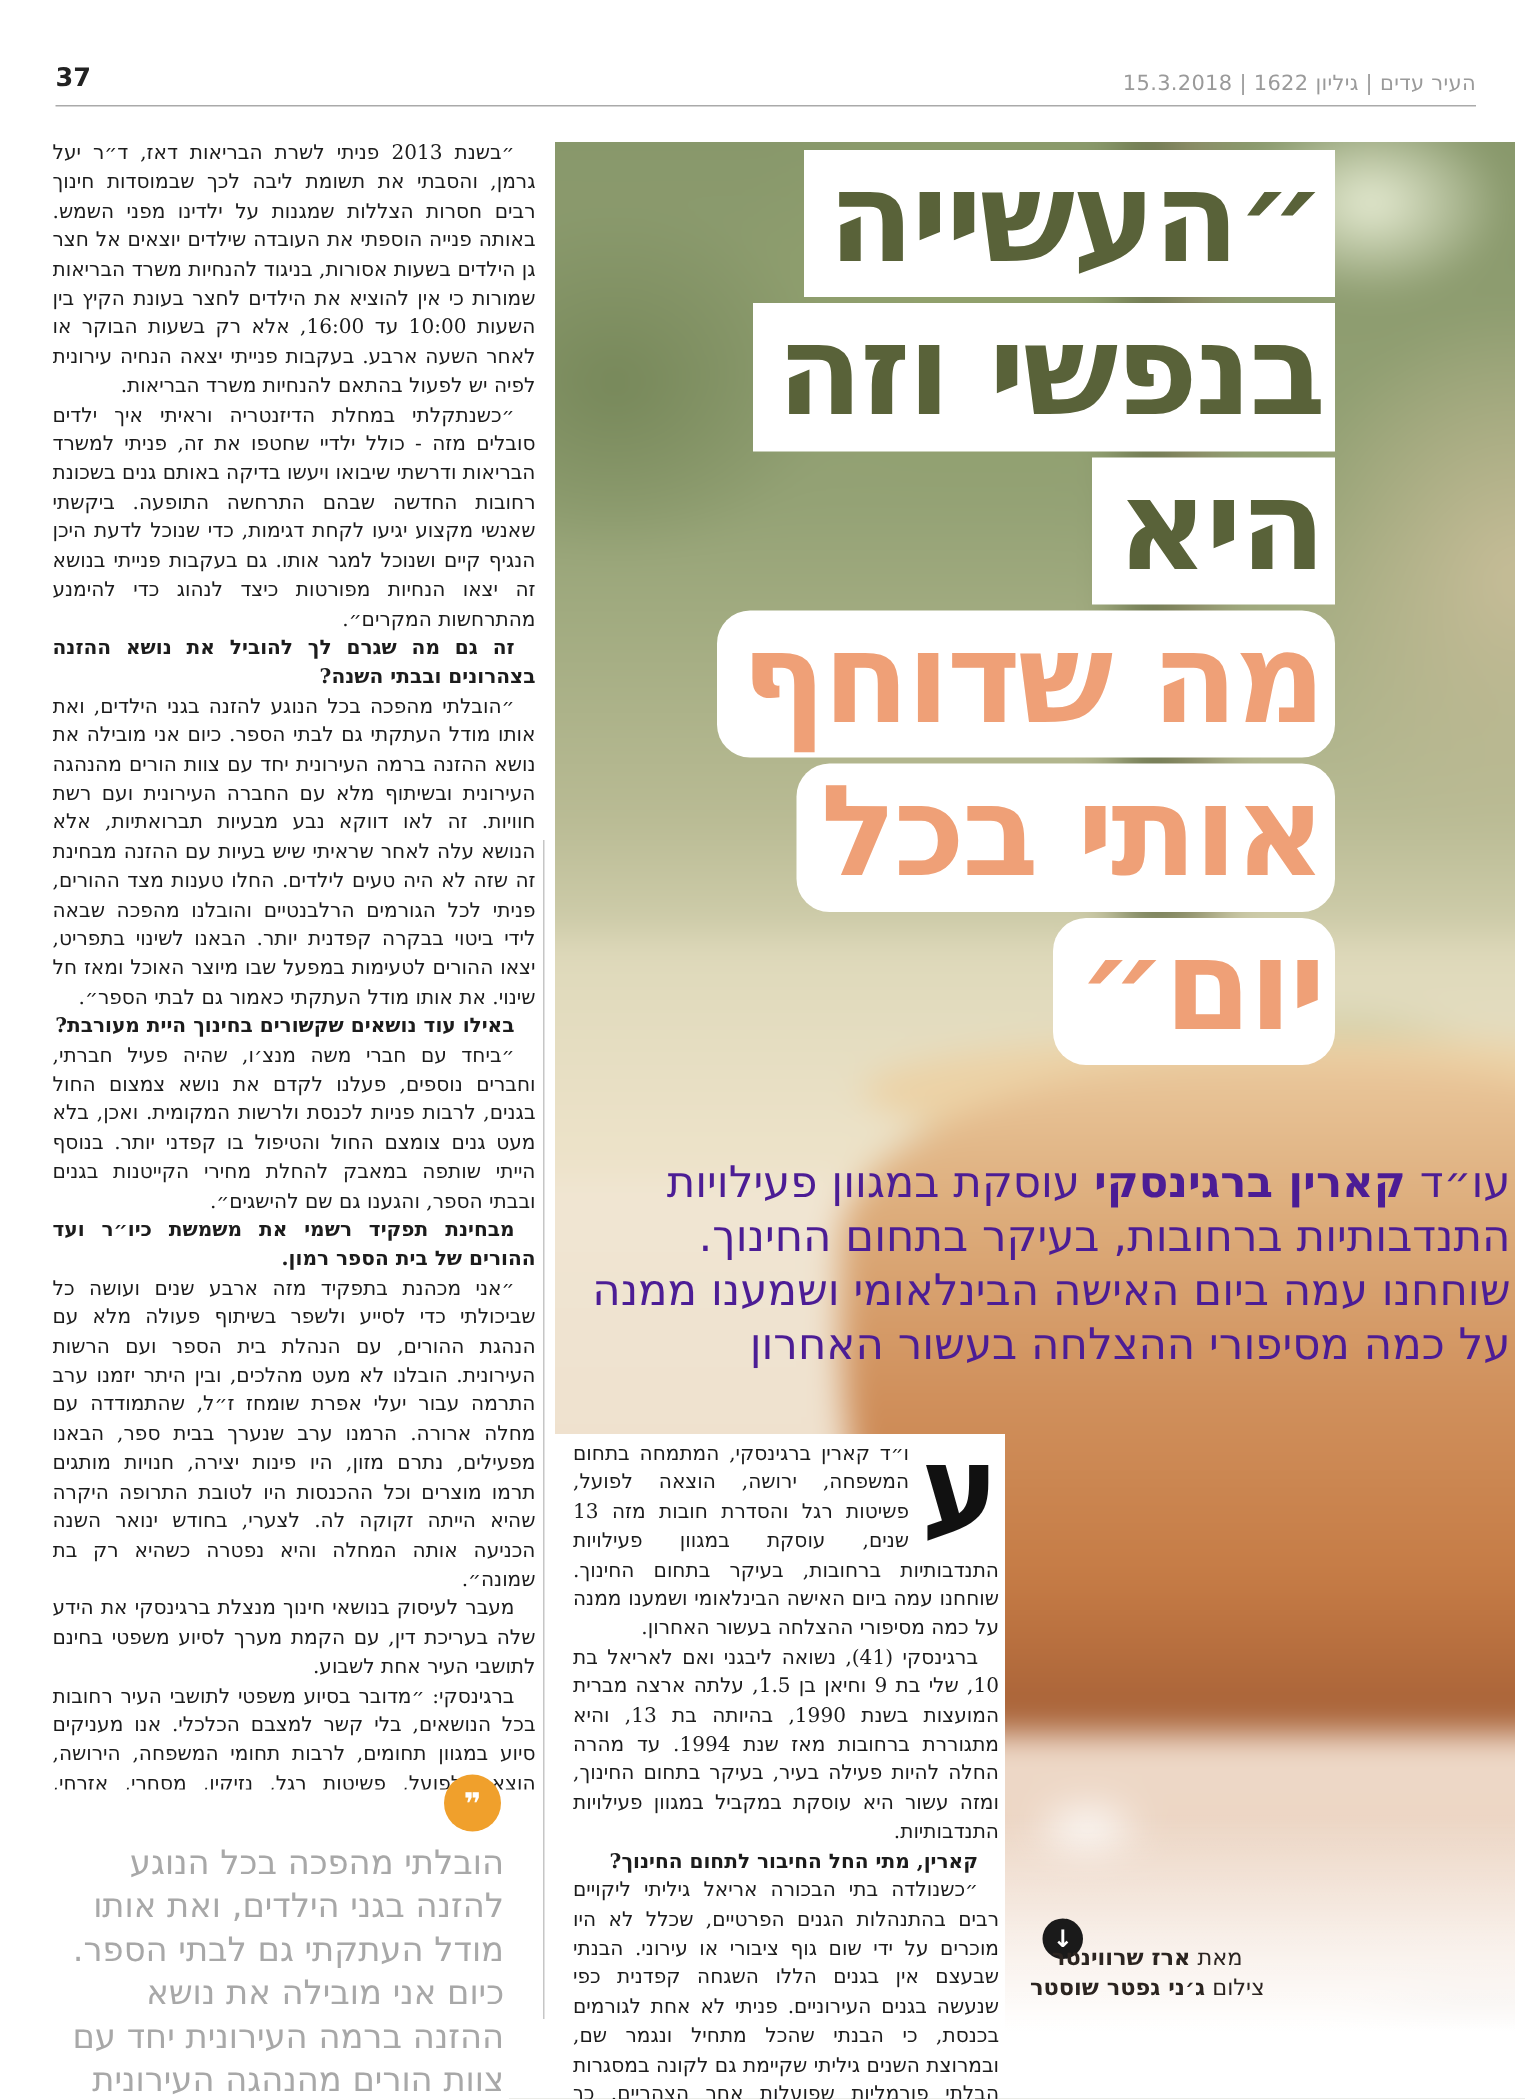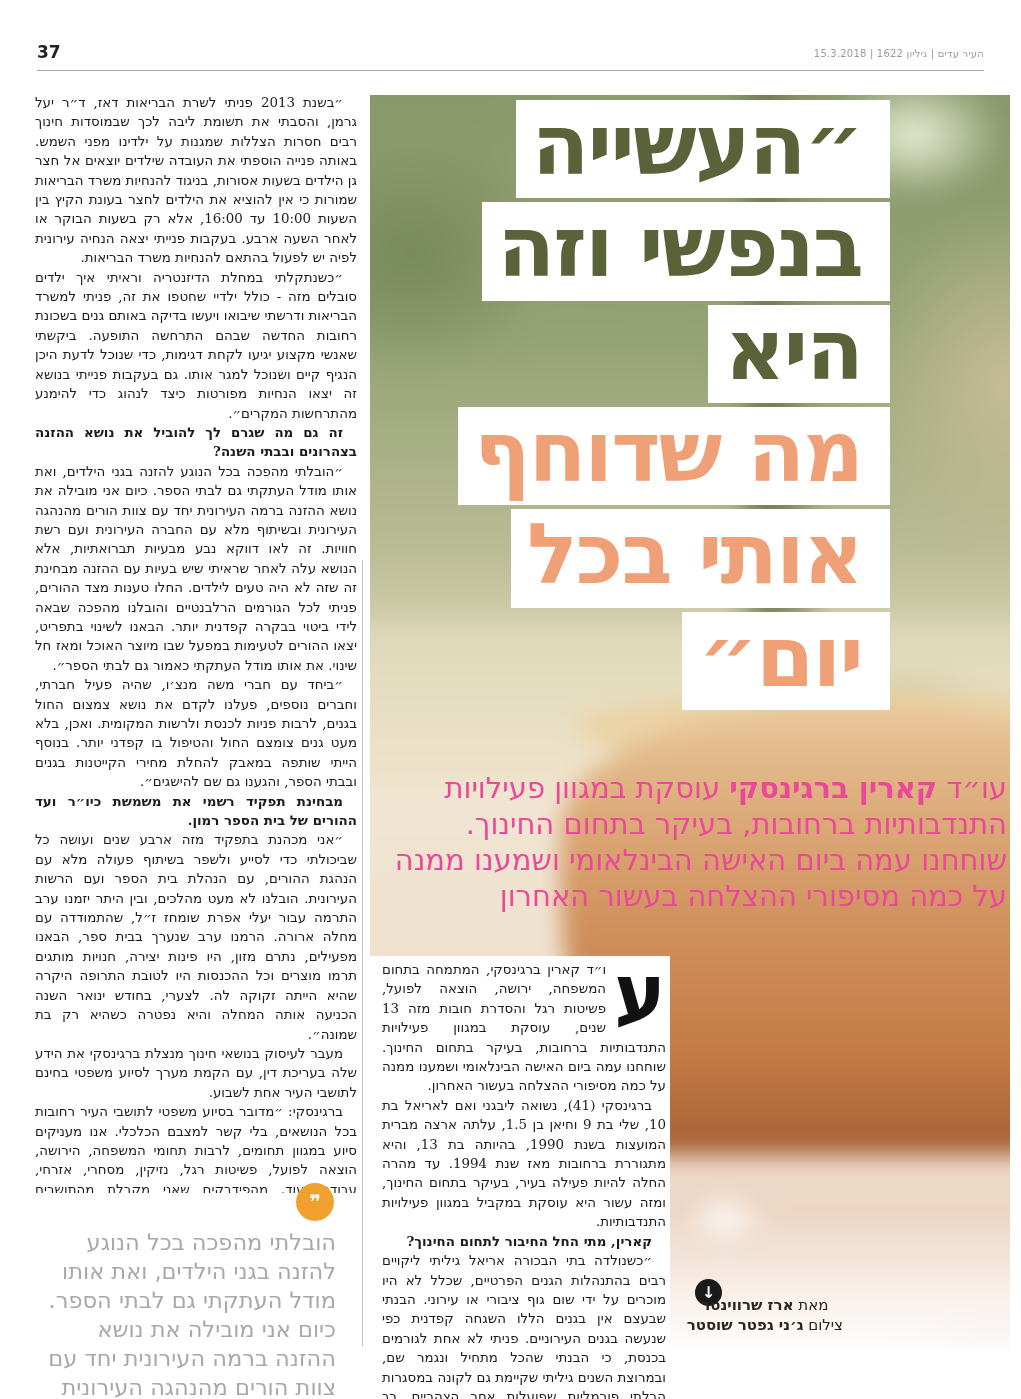"העיר עדים | גיליון 1622" .folio-info { font-size: 10px -> 14px }
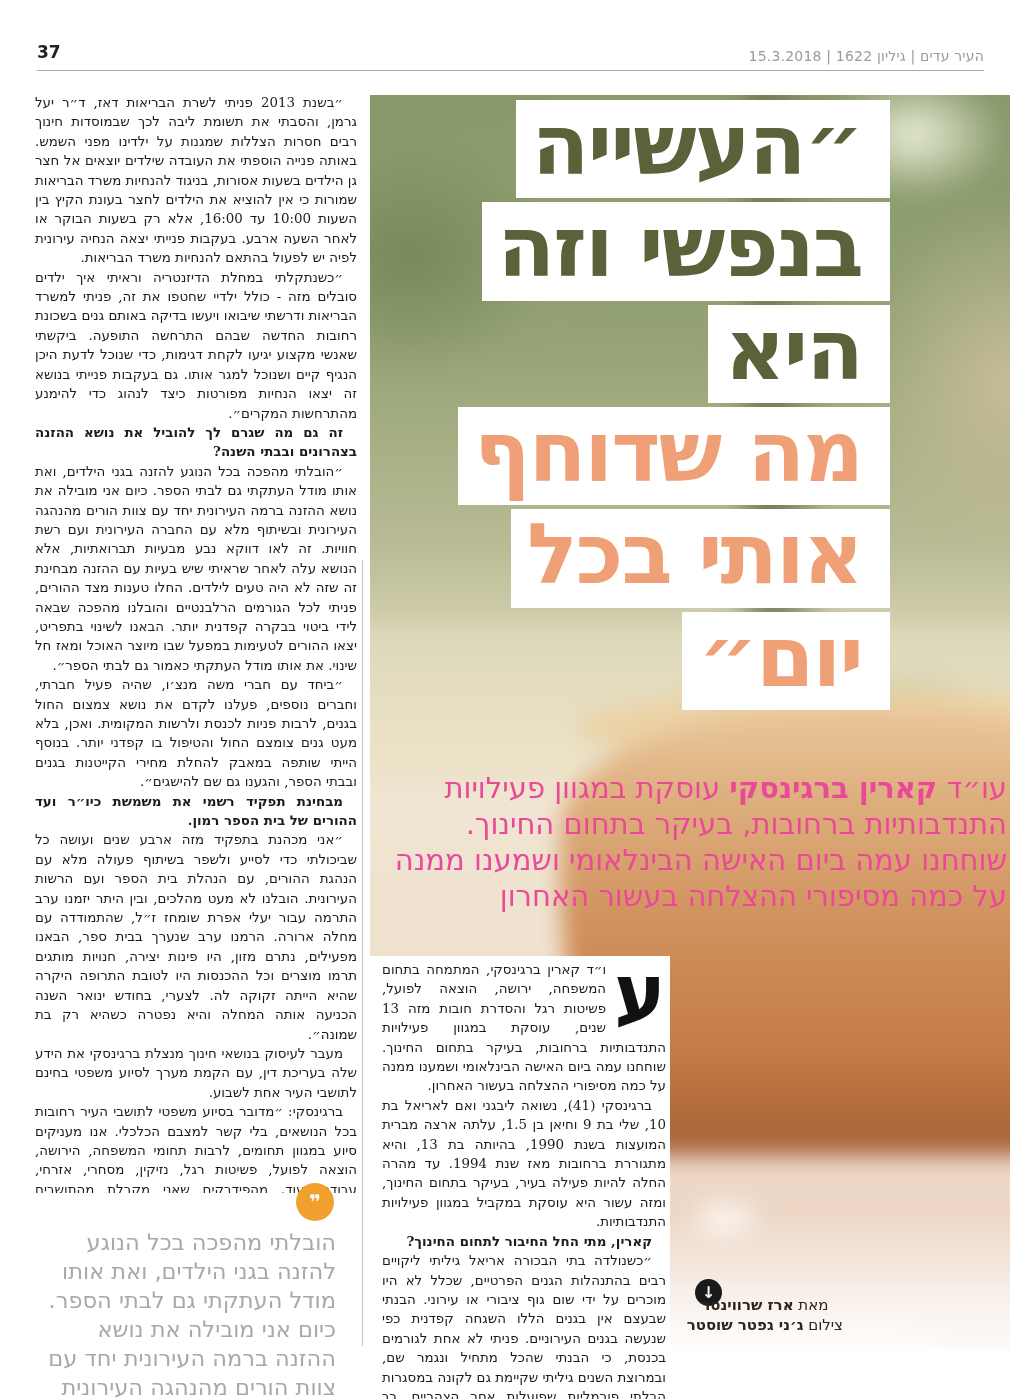"״העשייה" .hl-line span { padding: 4px 28px 12px 16px -> 4px 8px 12px 16px }
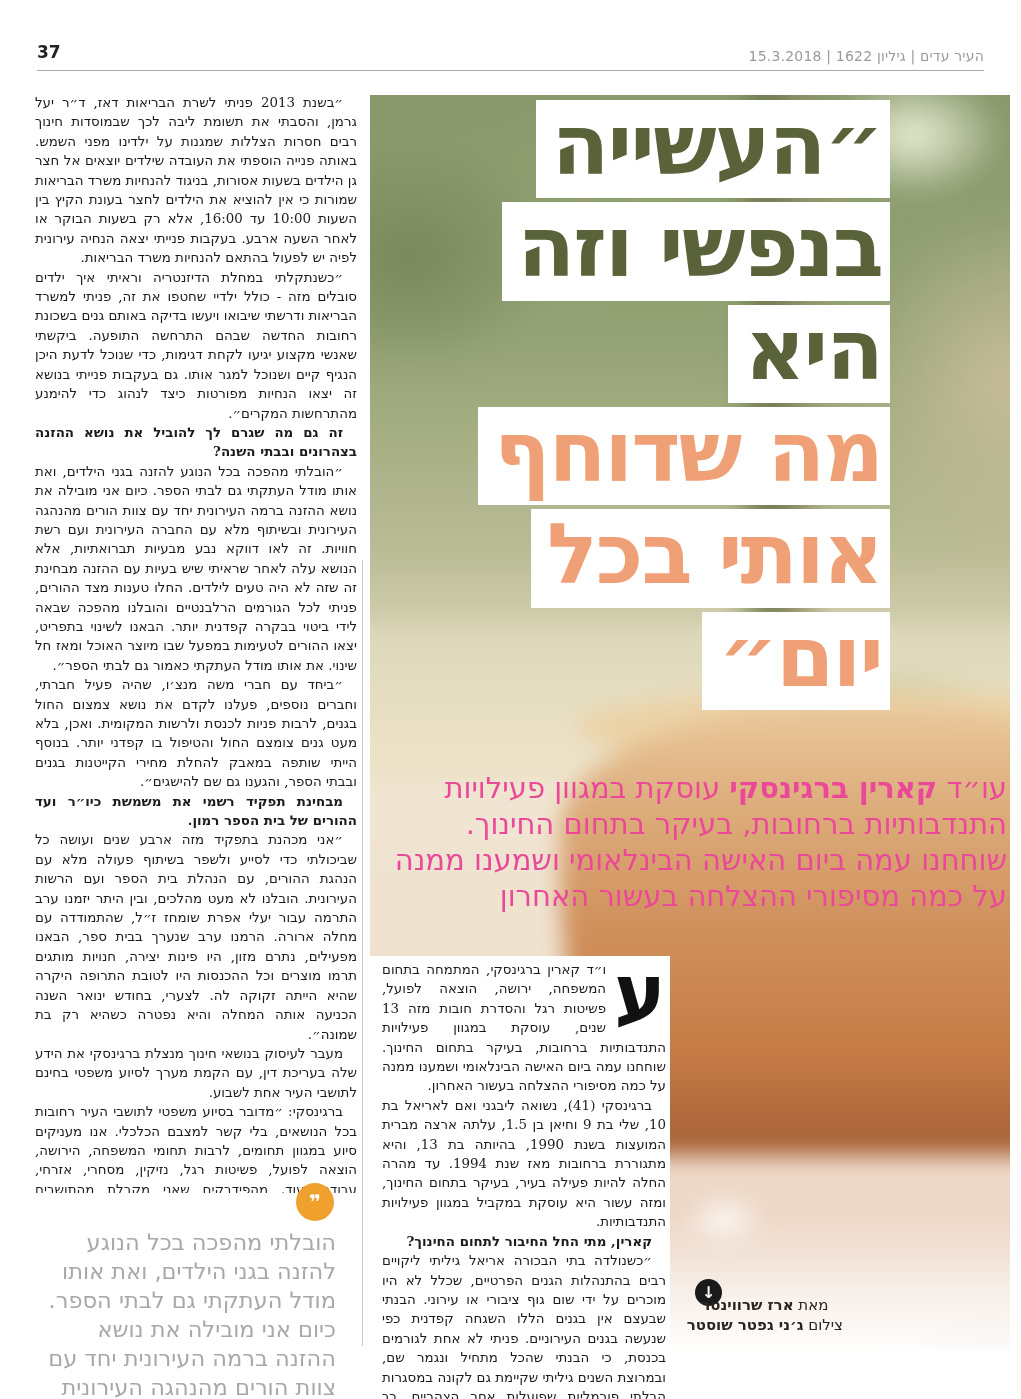"מה שדוחף" .hl-orange span { border-radius: none -> 22px }
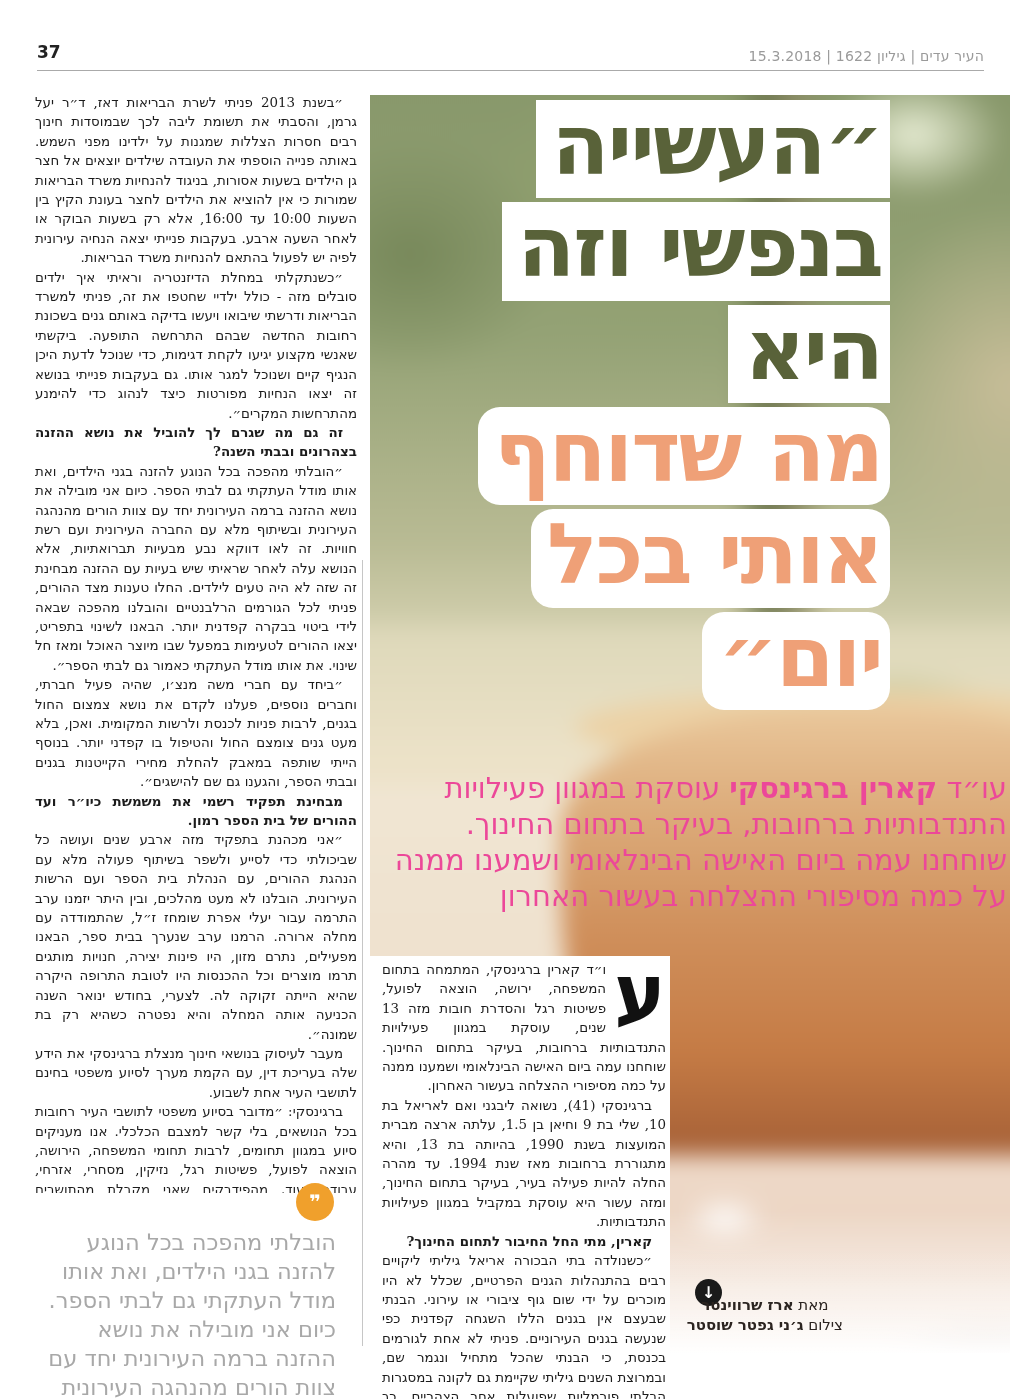"באילו עוד נושאים שקשורים בחינוך" p.q { html: none -> <p>באילו עוד נושאים שקשורים בחינוך היית מעורבת?</p> }
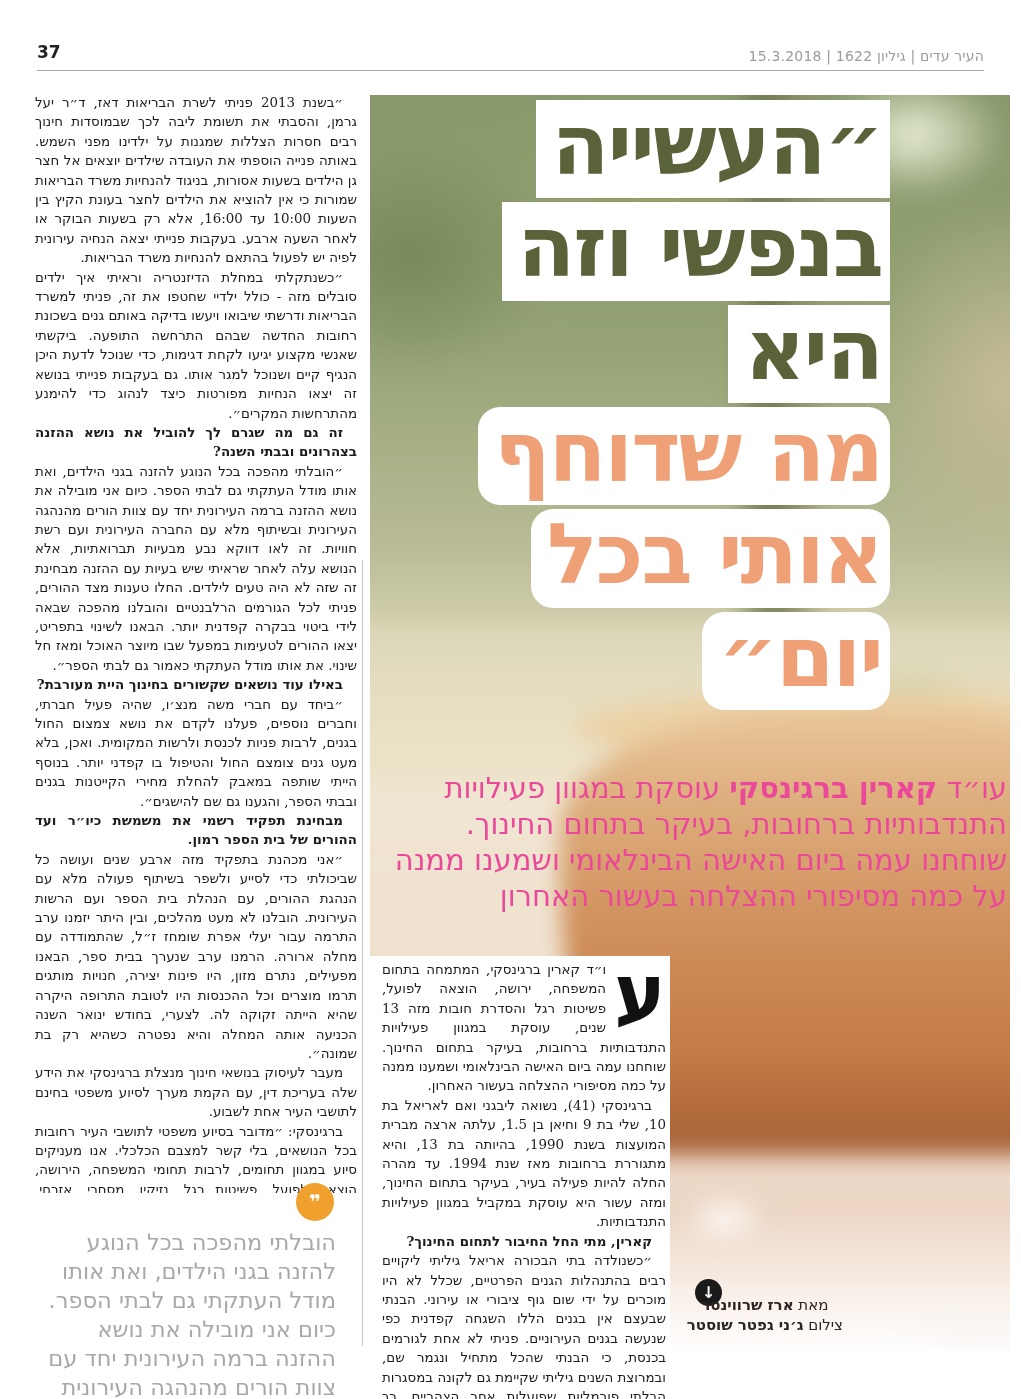"עו״ד קארין ברגינסקי עוסקת במגוון" .subhead { color: #ec4899 -> #4c1d95 }
